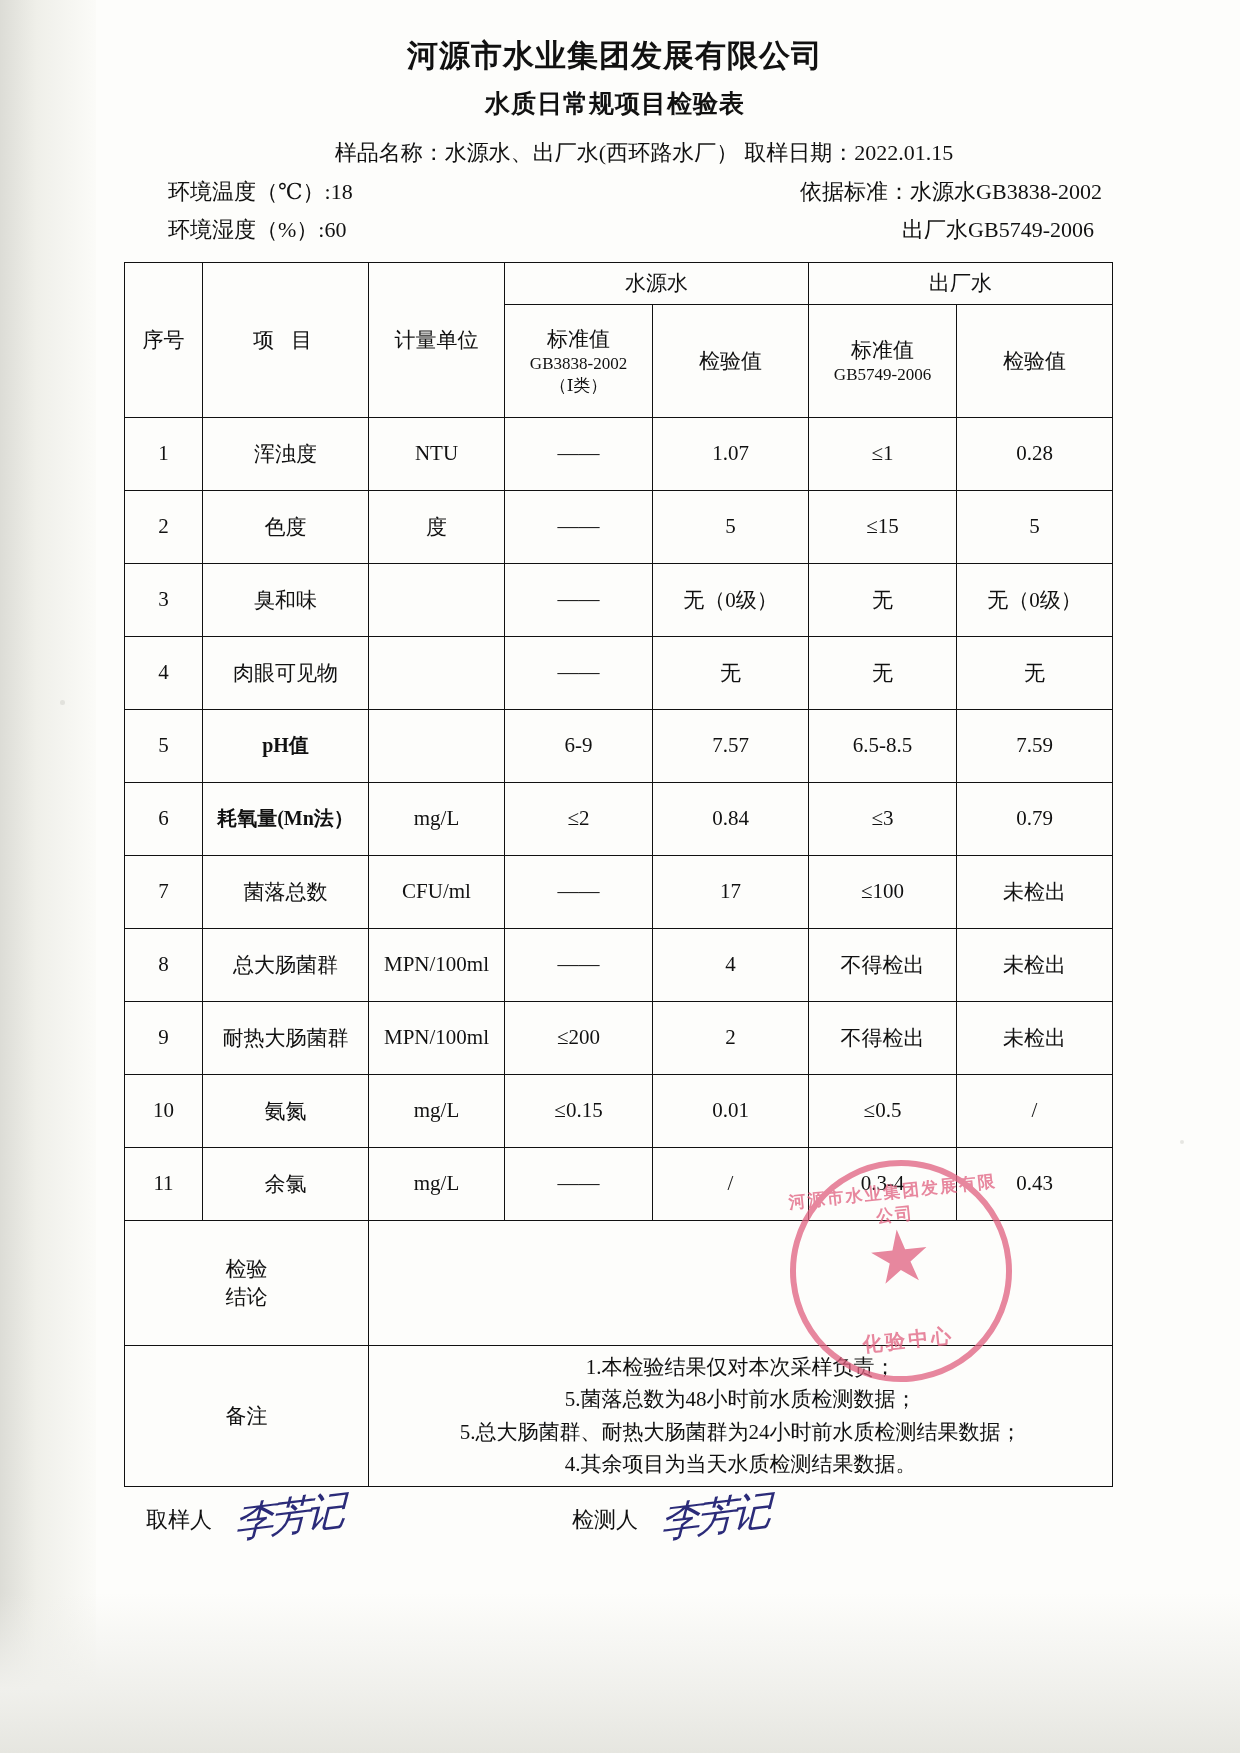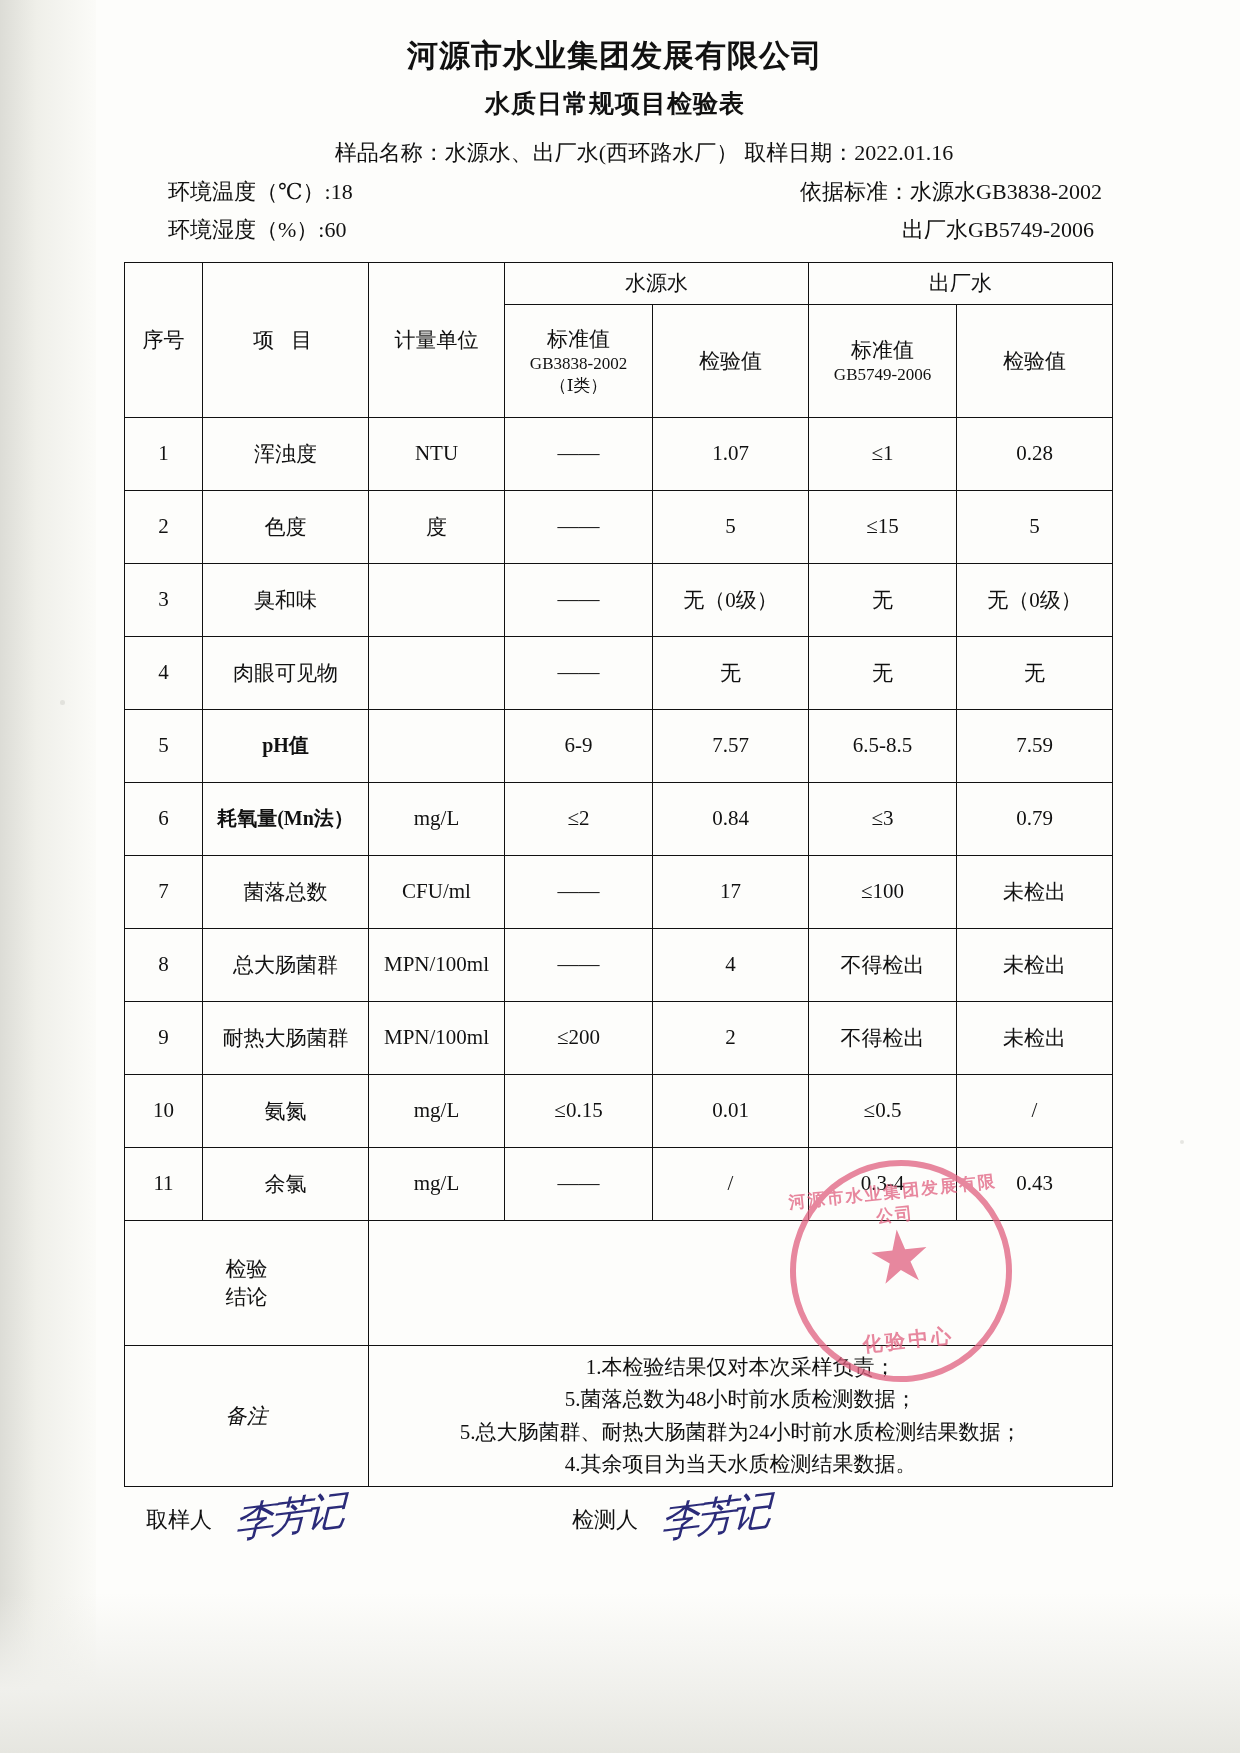"取样日期：2022.01.16" span { text: 2022.01.16 -> 2022.01.15 }
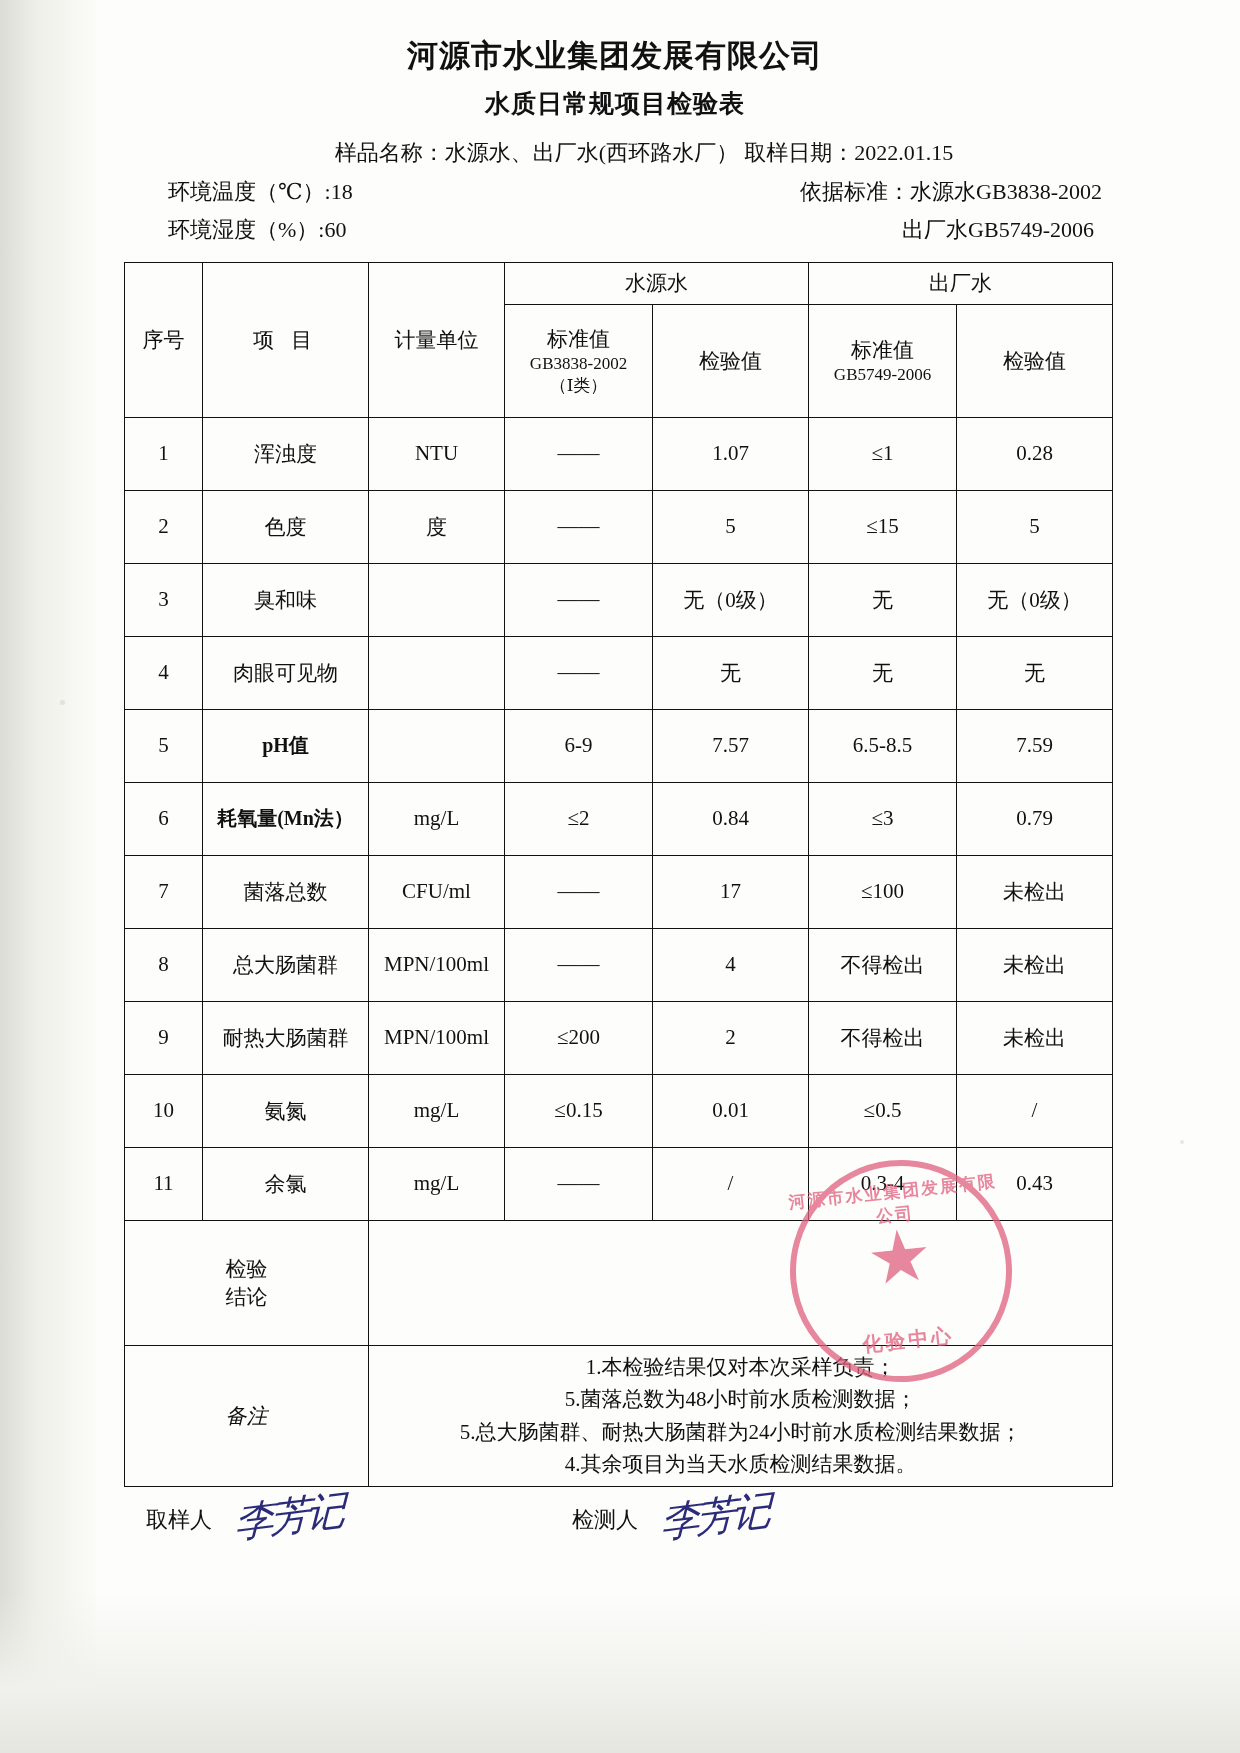"备注" .remark-label { font-style: italic -> none }
